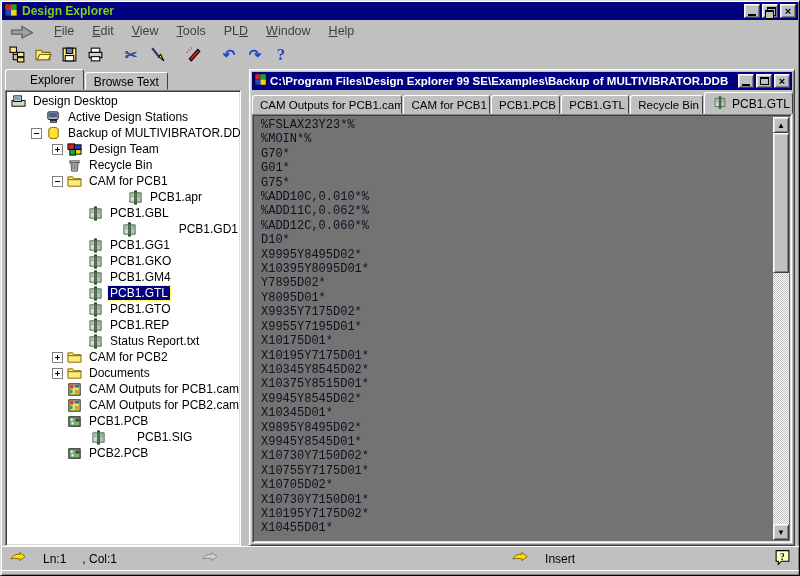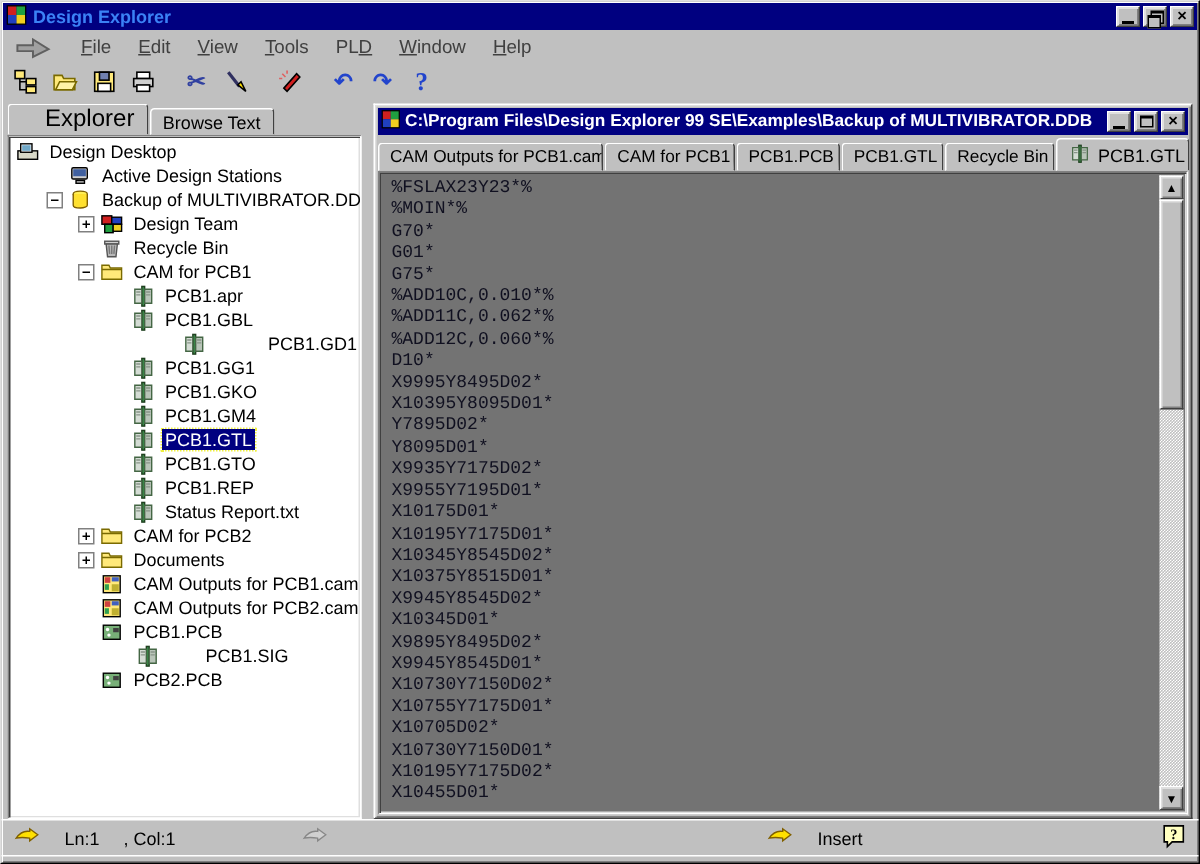"Design Explorer" .titlebar .ttl { color: #3b82f6 -> #84cc16 }
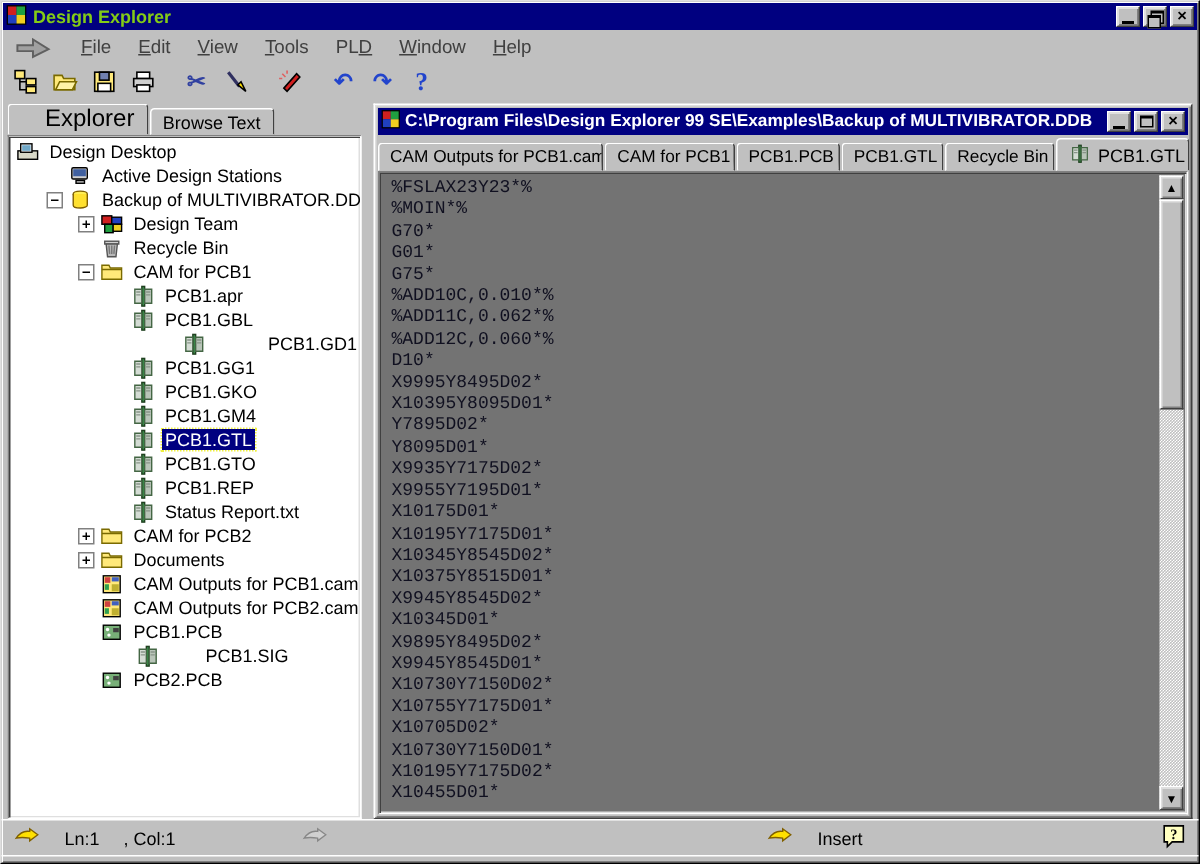"Explorer" .tab.active { font-size: 16px -> 12px }
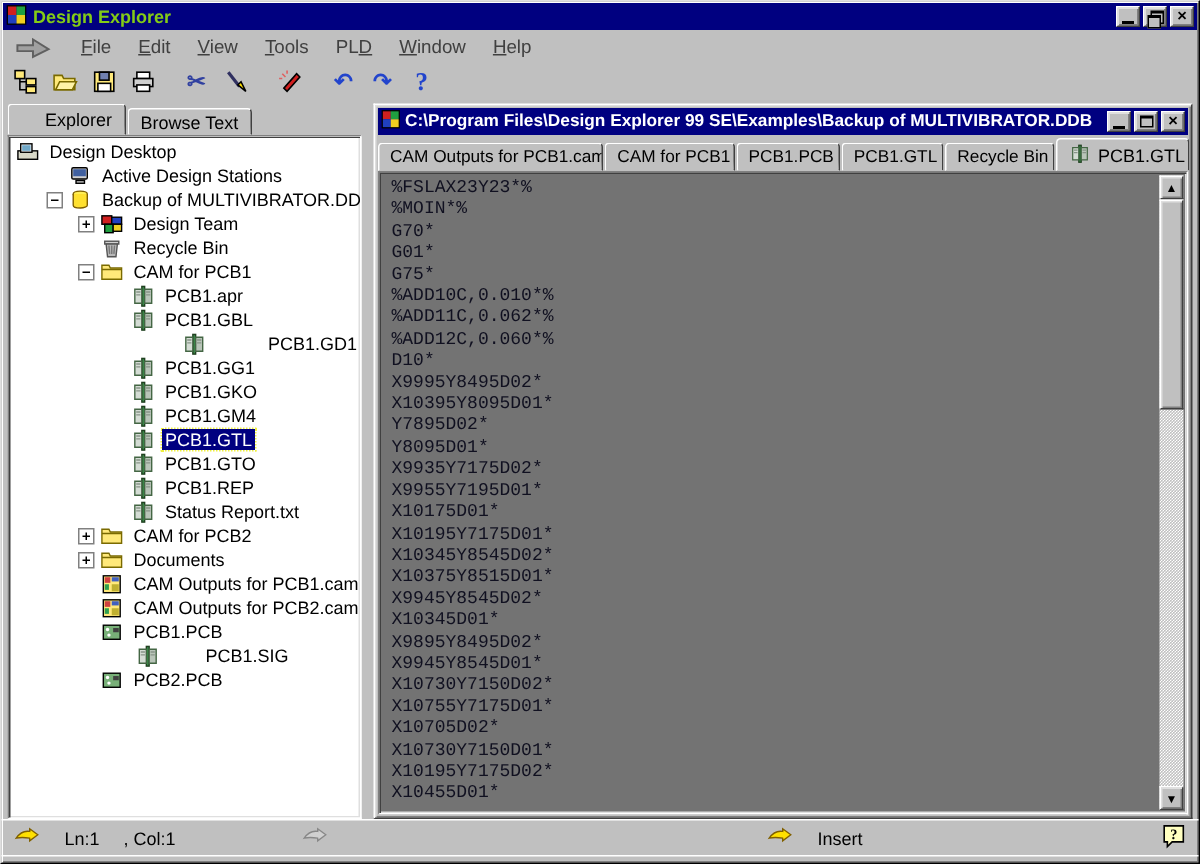"PCB1.apr" div.tree-row { margin-left: none -> 40px }
